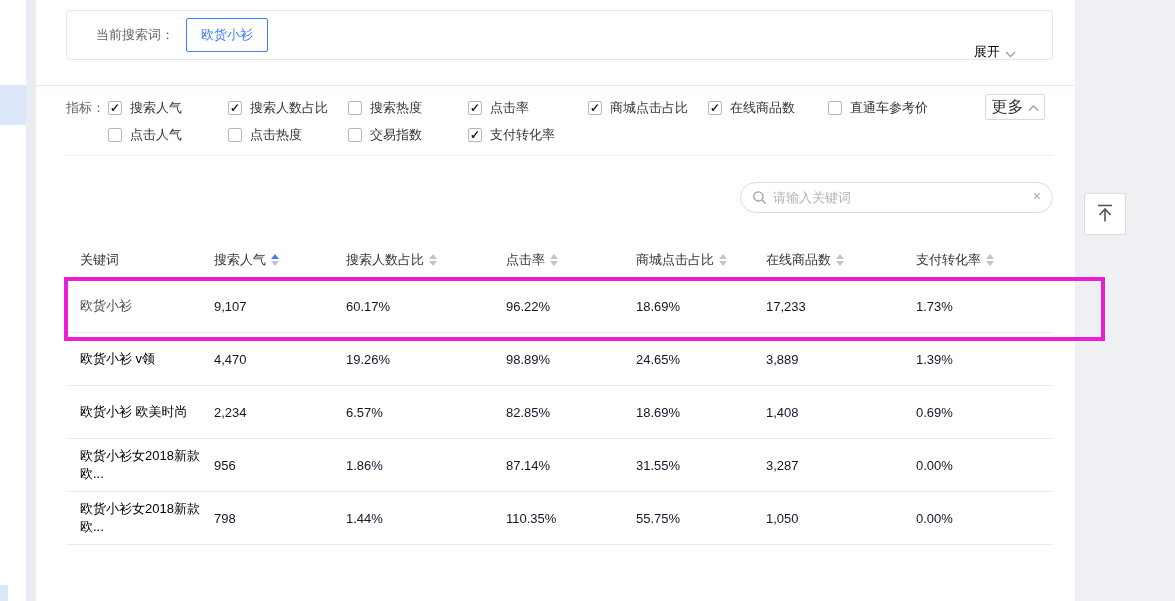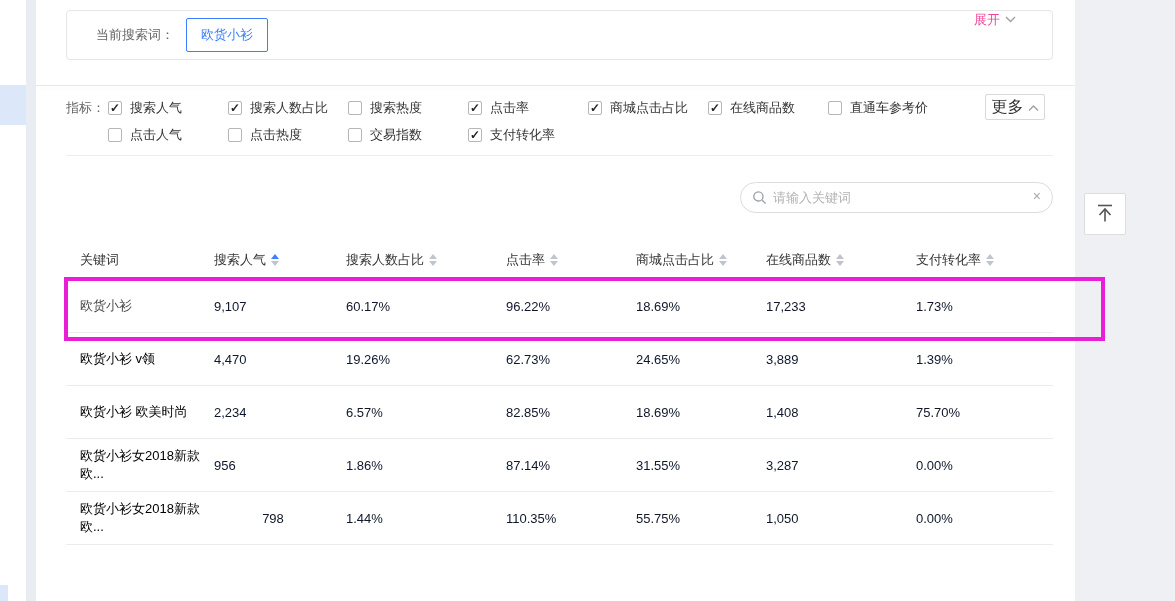"展开" .expand-btn { align-items: flex-start -> flex-end; color: #ec4899 -> #000000 }
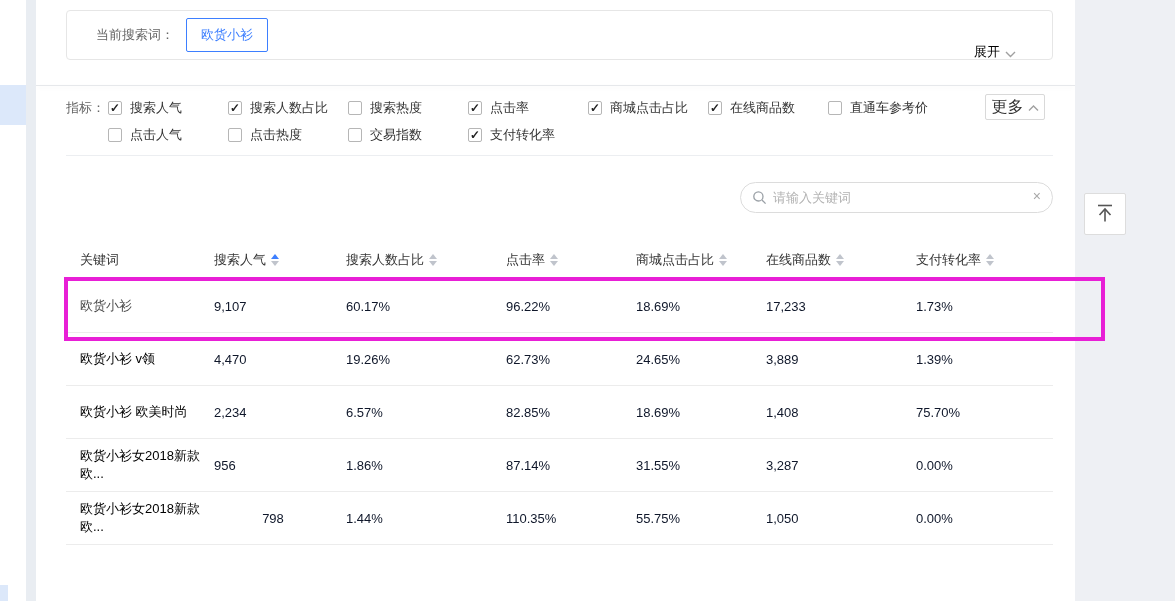"62.73%" div.t-cell { text: 62.73% -> 98.89% }
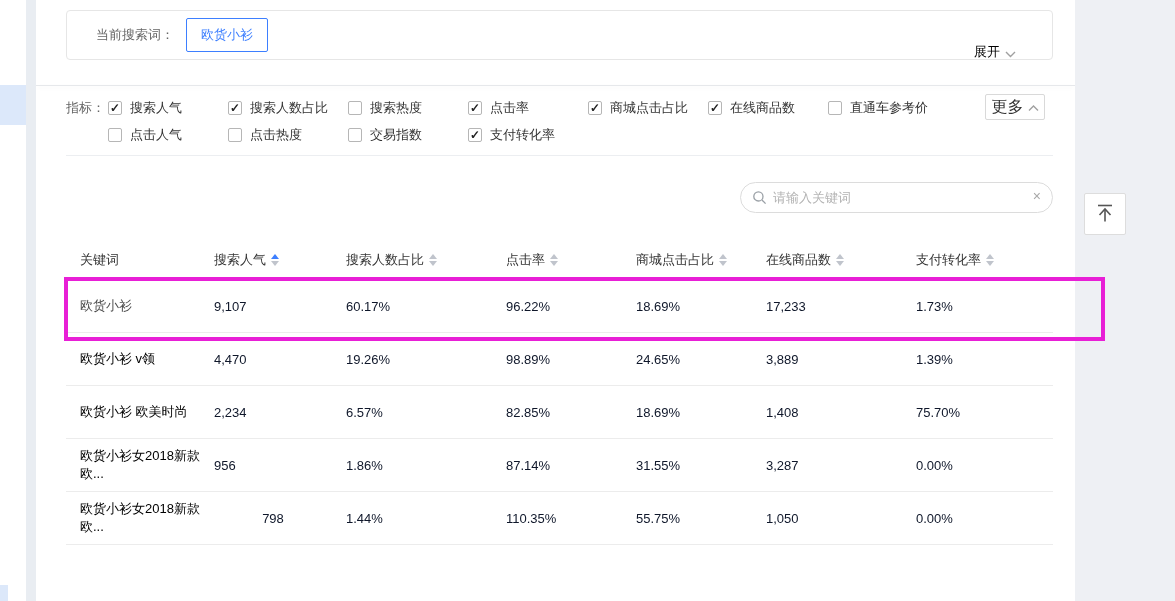"75.70%" div.t-cell { text: 75.70% -> 0.69% }
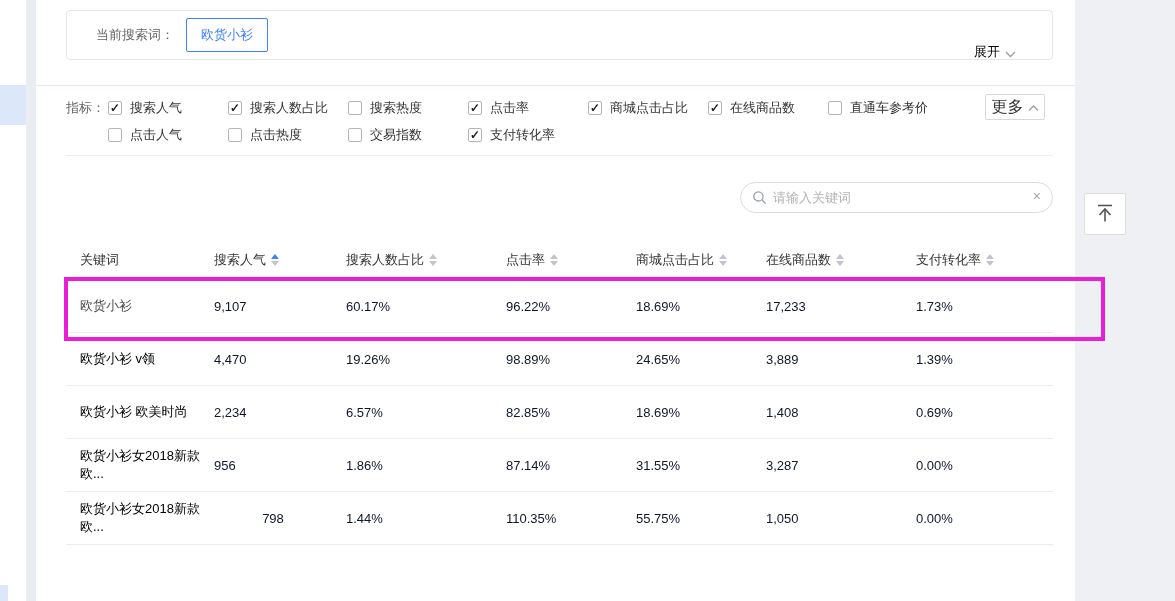"798" div.t-cell { text-align: center -> none }
